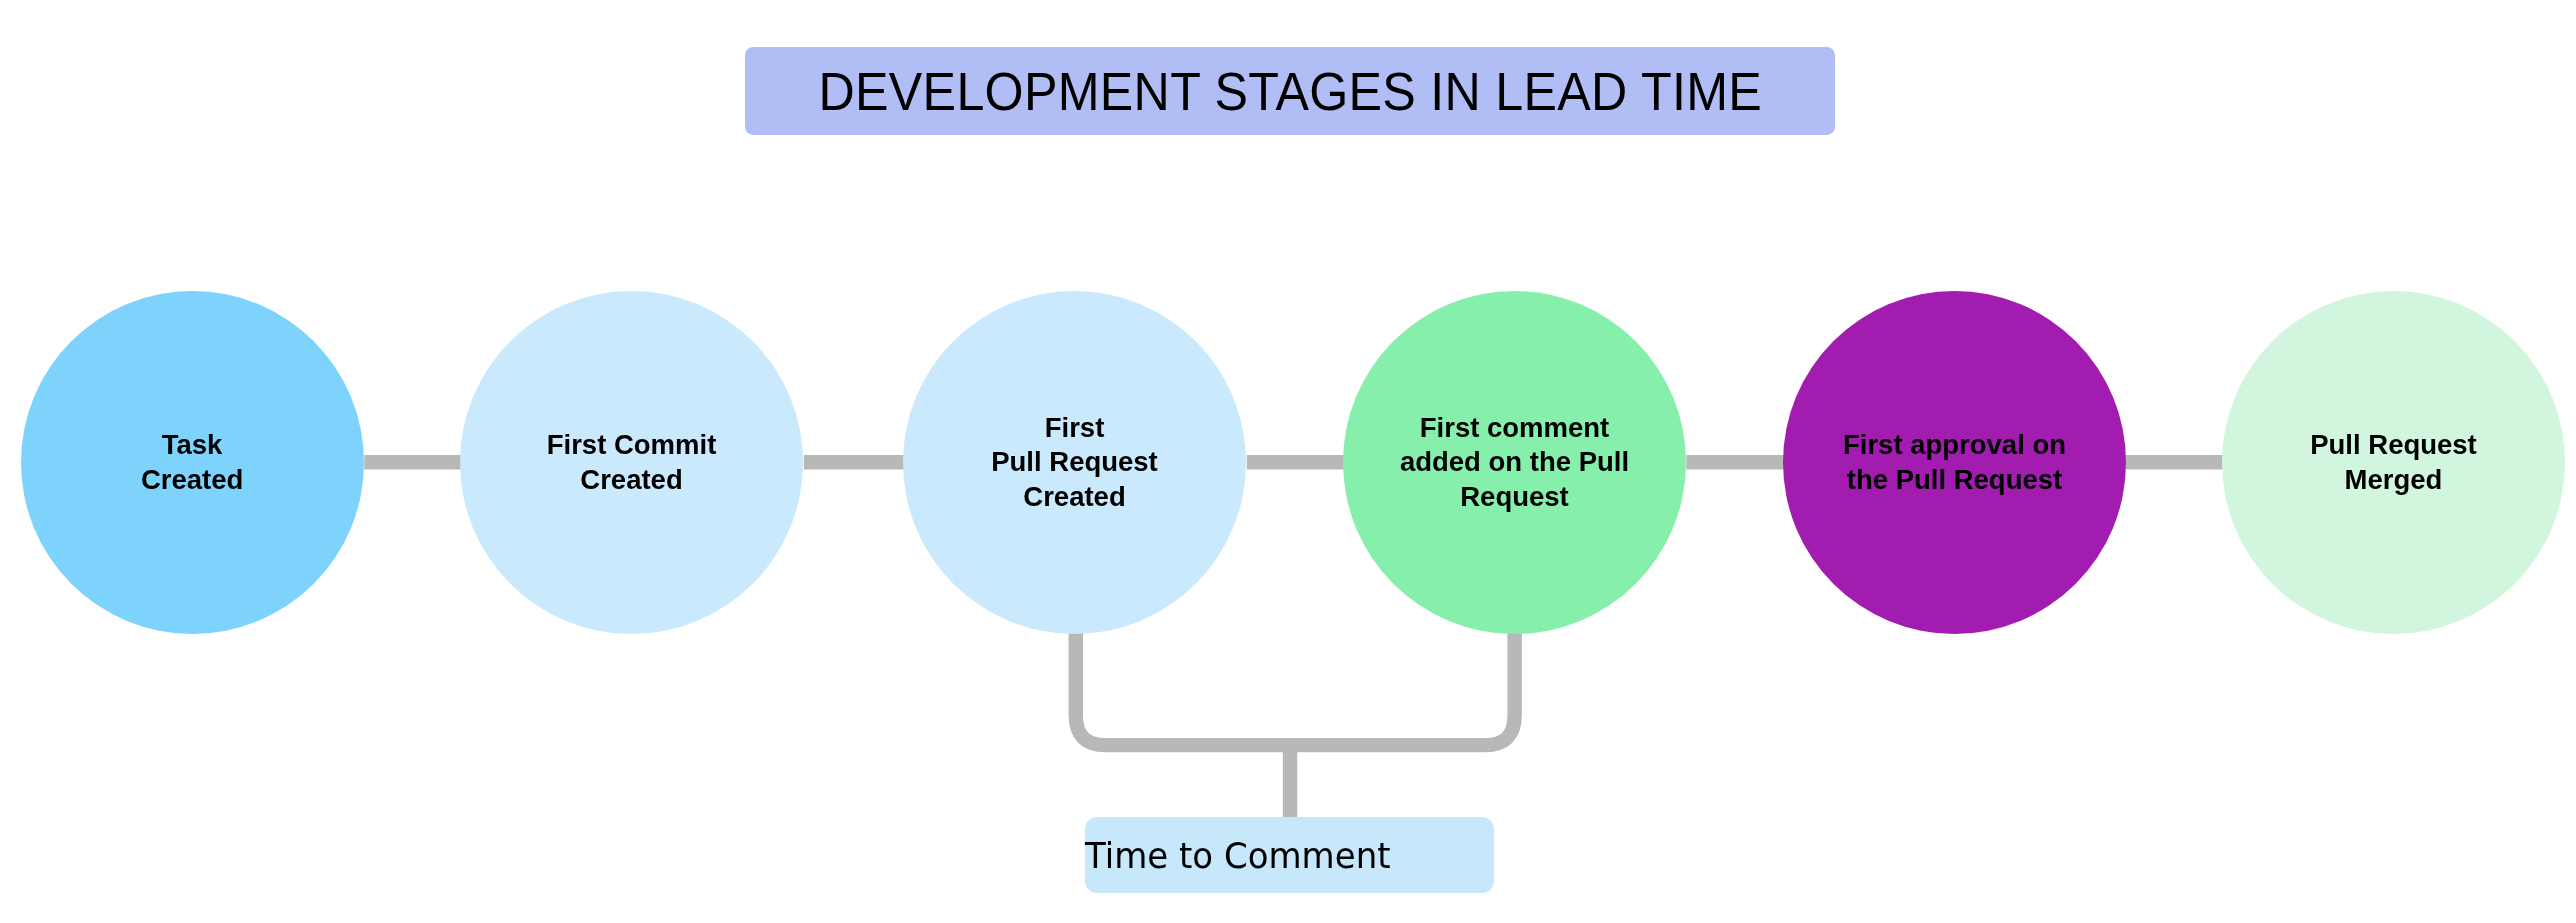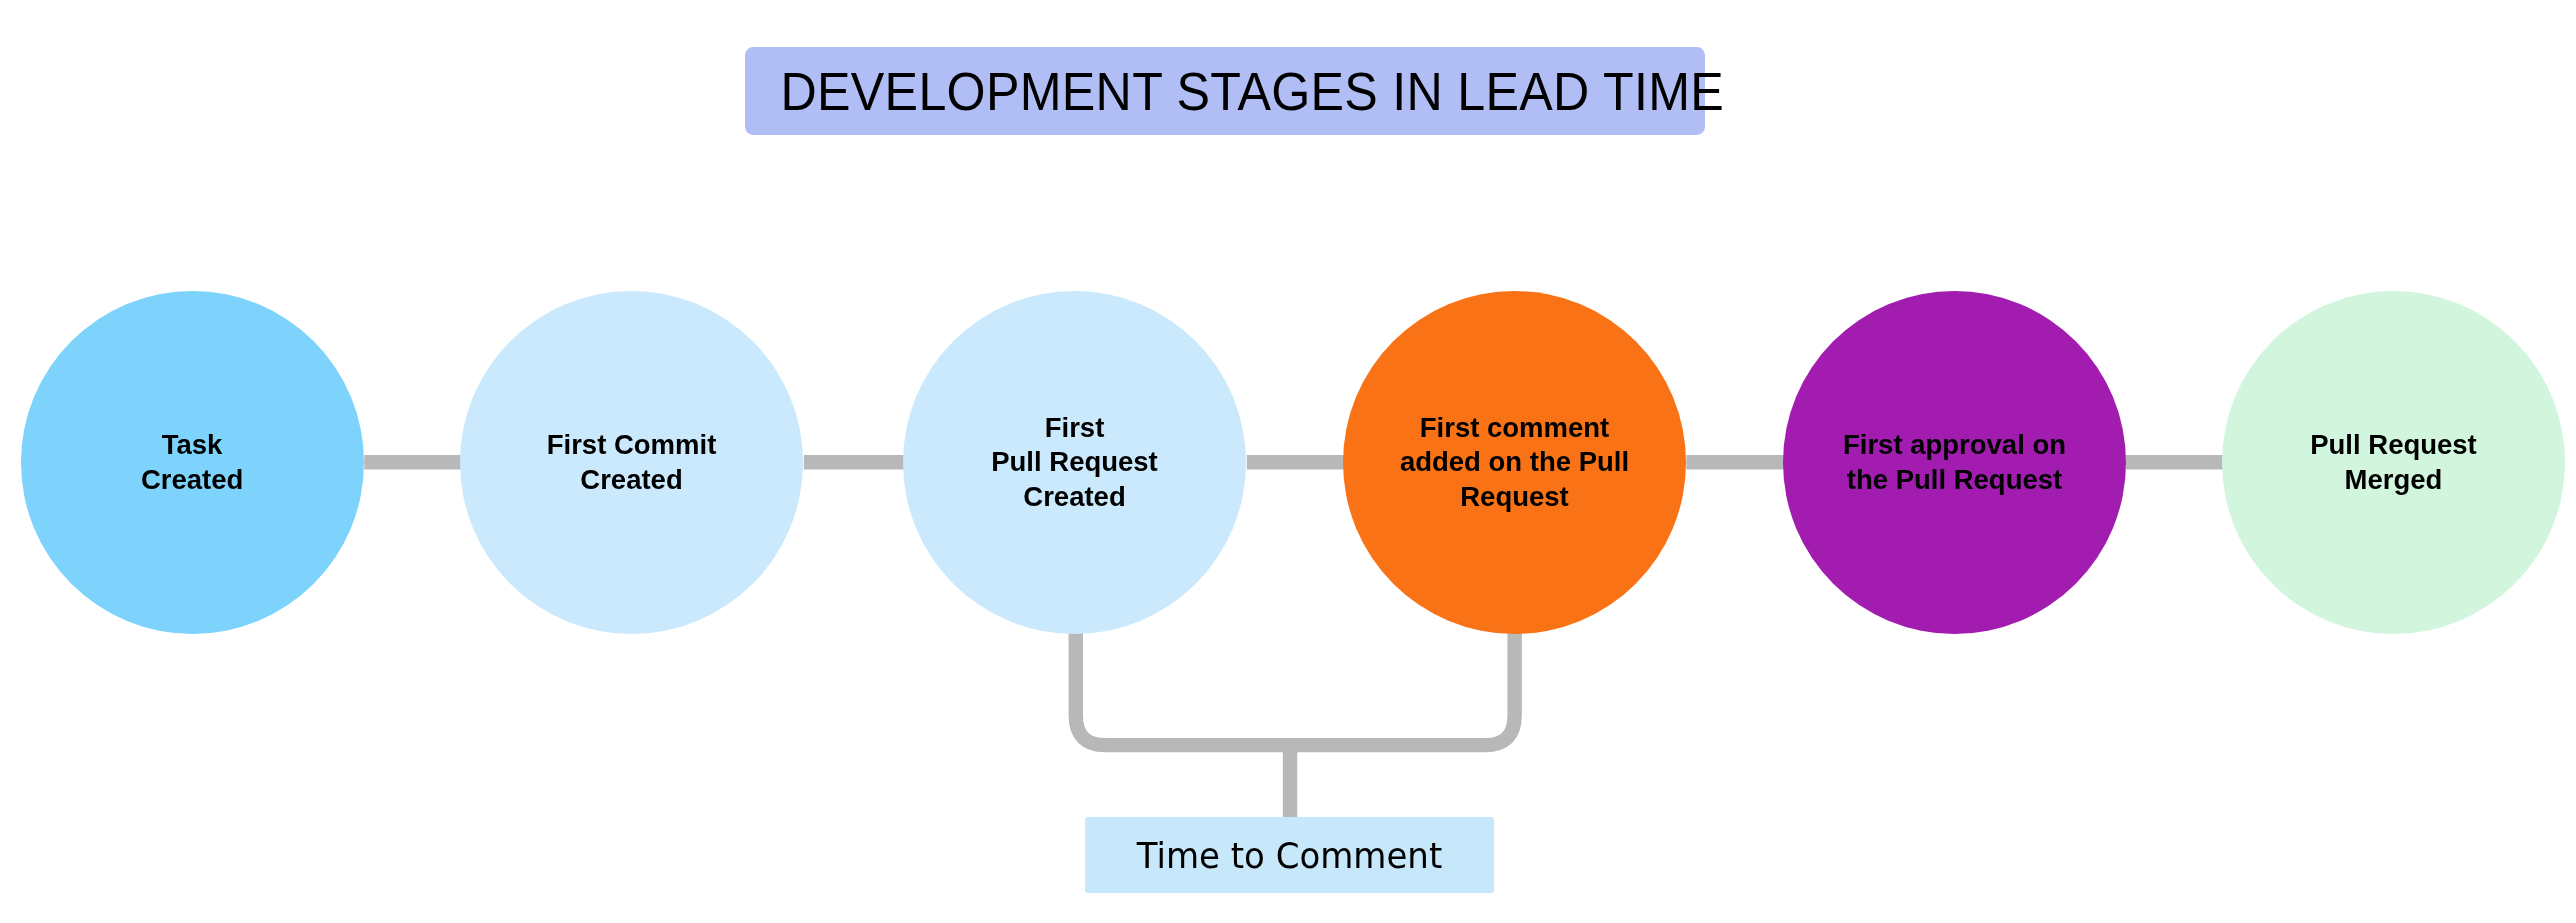"DEVELOPMENT STAGES IN LEAD TIME" .title-banner { justify-content: flex-start -> center; width: 960px -> 1090px }
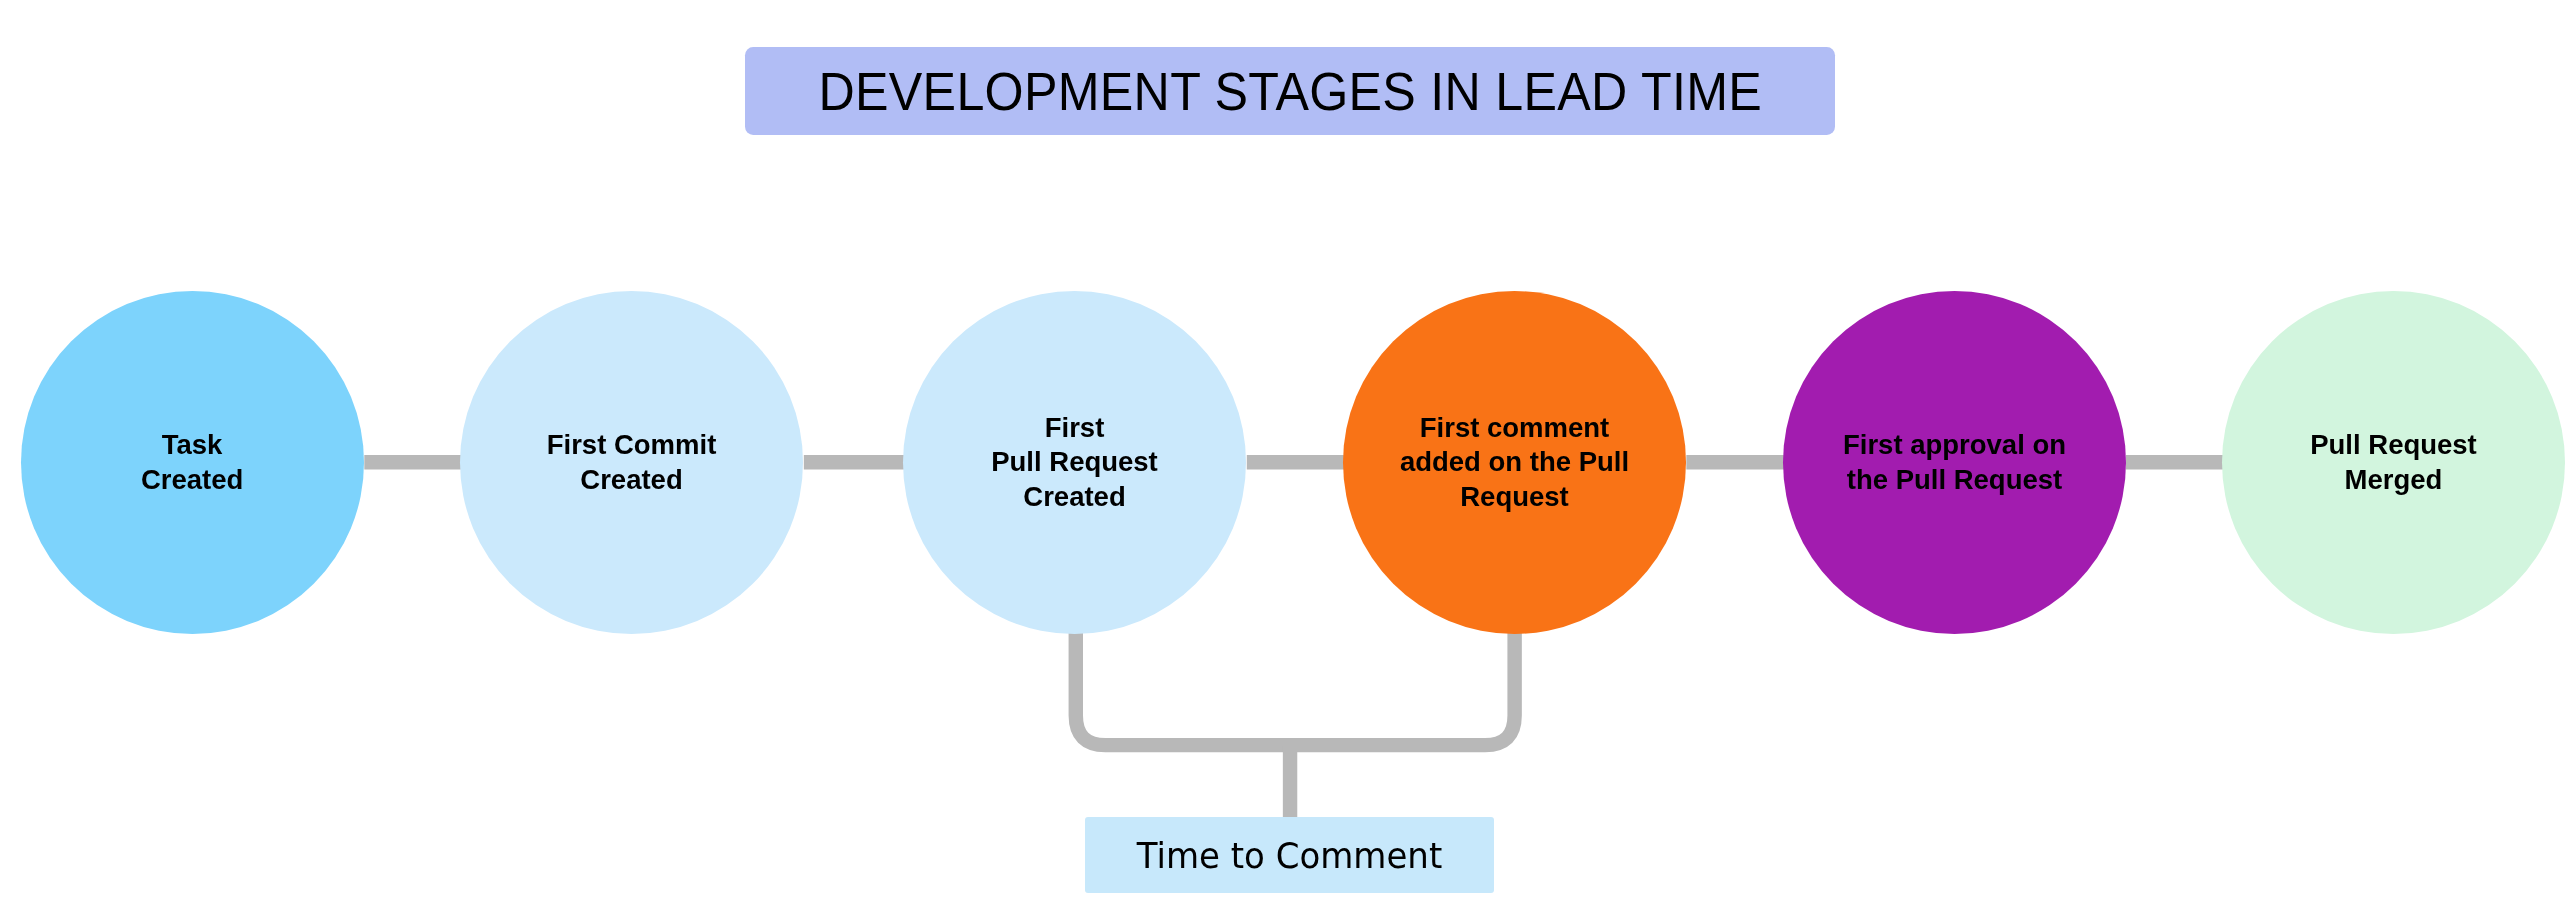"First comment" div.node-circle { background: #f97316 -> #86efac }
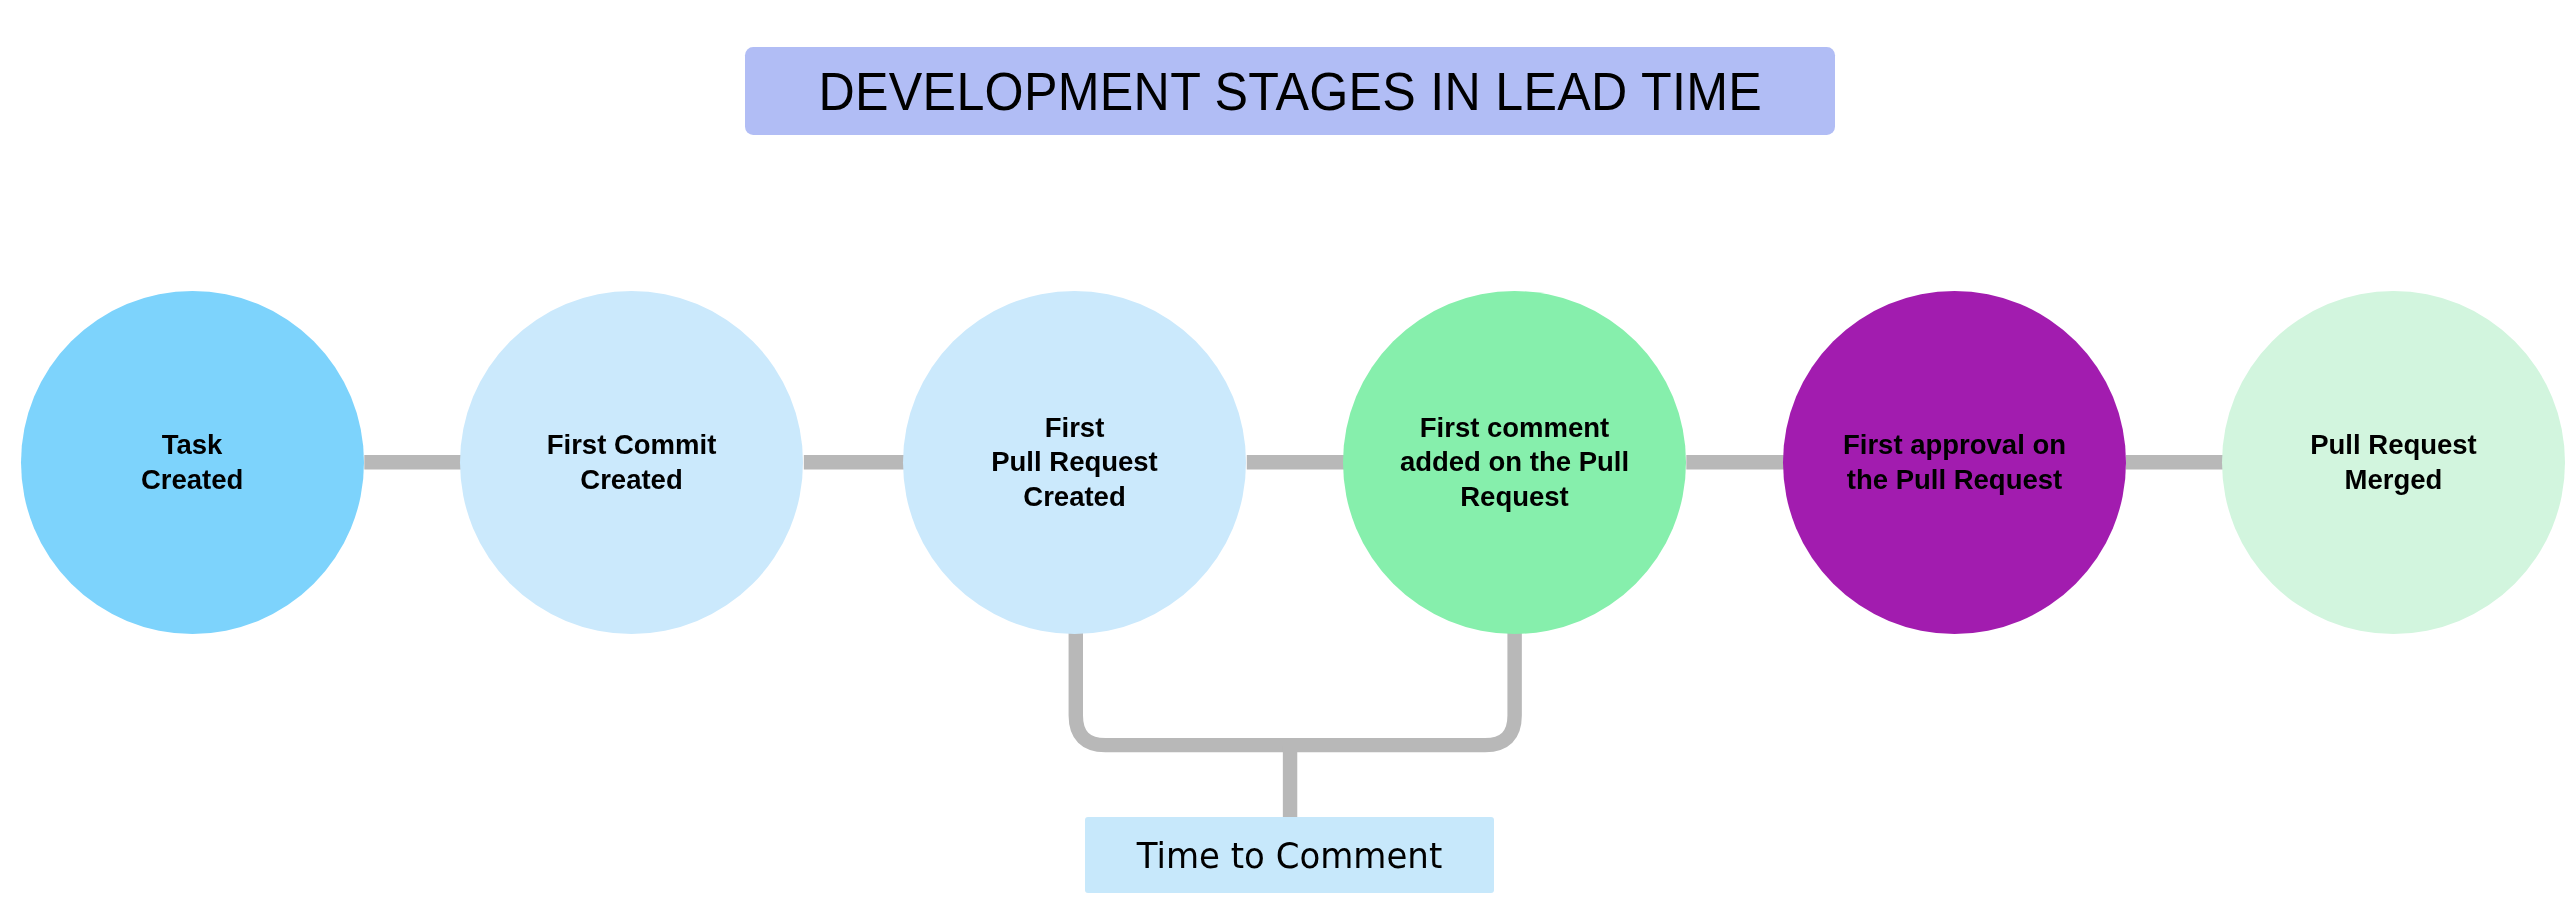"Time to Comment" .annotation-box { border-radius: 3px -> 12px; justify-content: center -> none }
